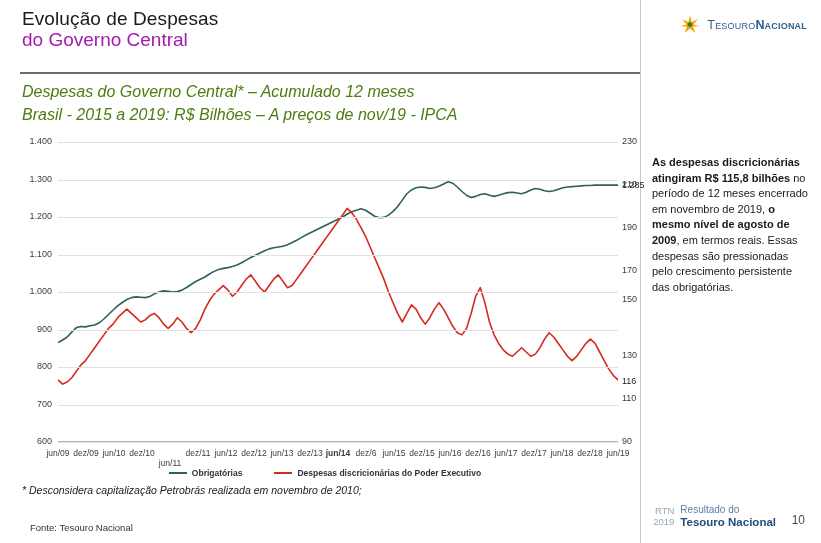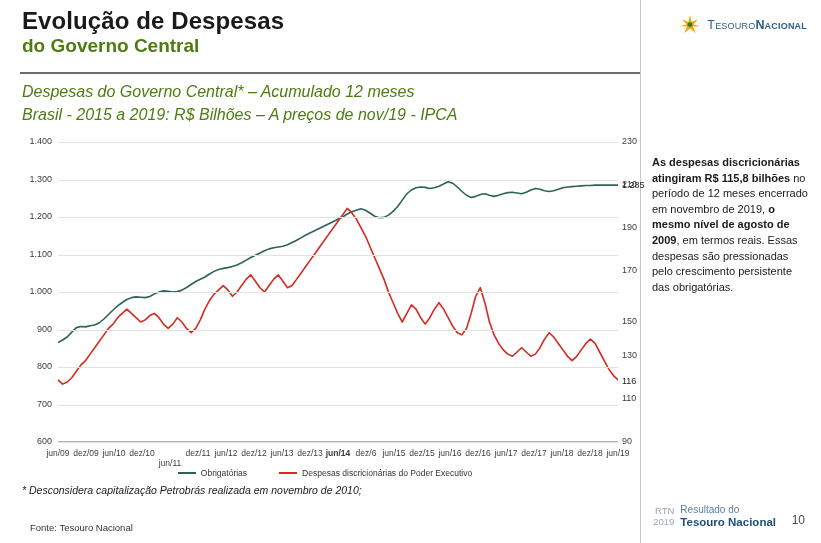"Evolução de Despesas" .title-line1 { font-size: 24px -> 19px; font-weight: bold -> normal }
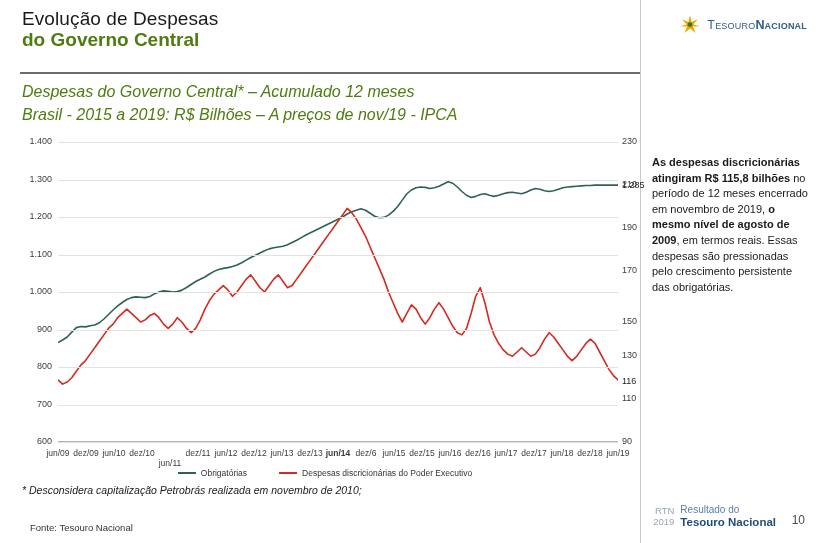"do Governo Central" .title-line2 { color: #4d7c0f -> #a21caf; font-weight: bold -> normal }
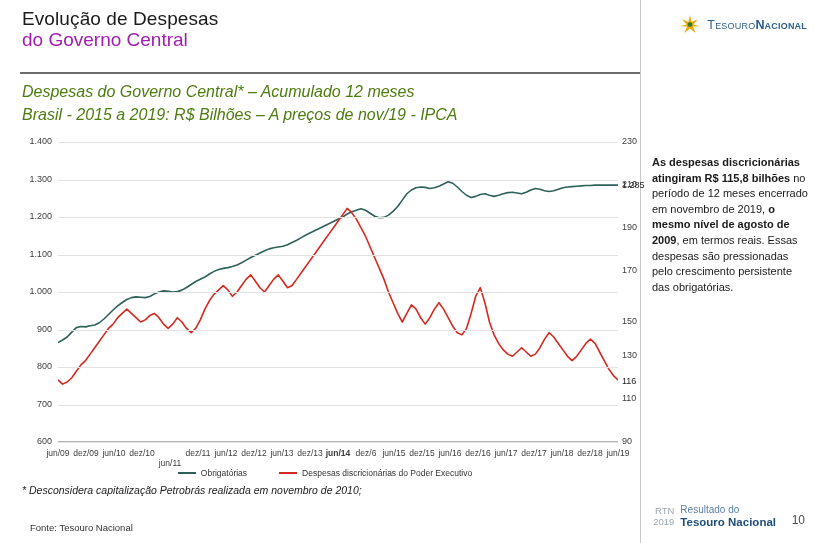"150" div.axis-right-label { top: 186px -> 164px }
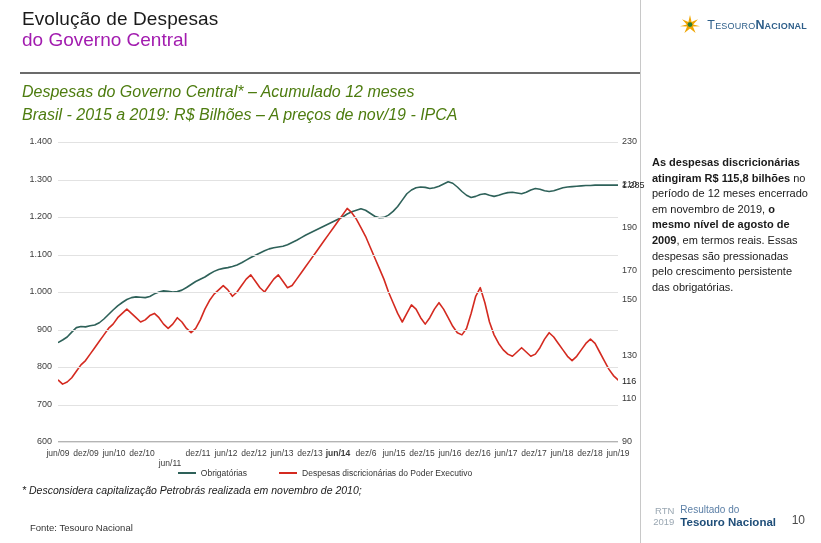"Obrigatórias" .legend { font-weight: none -> bold }
